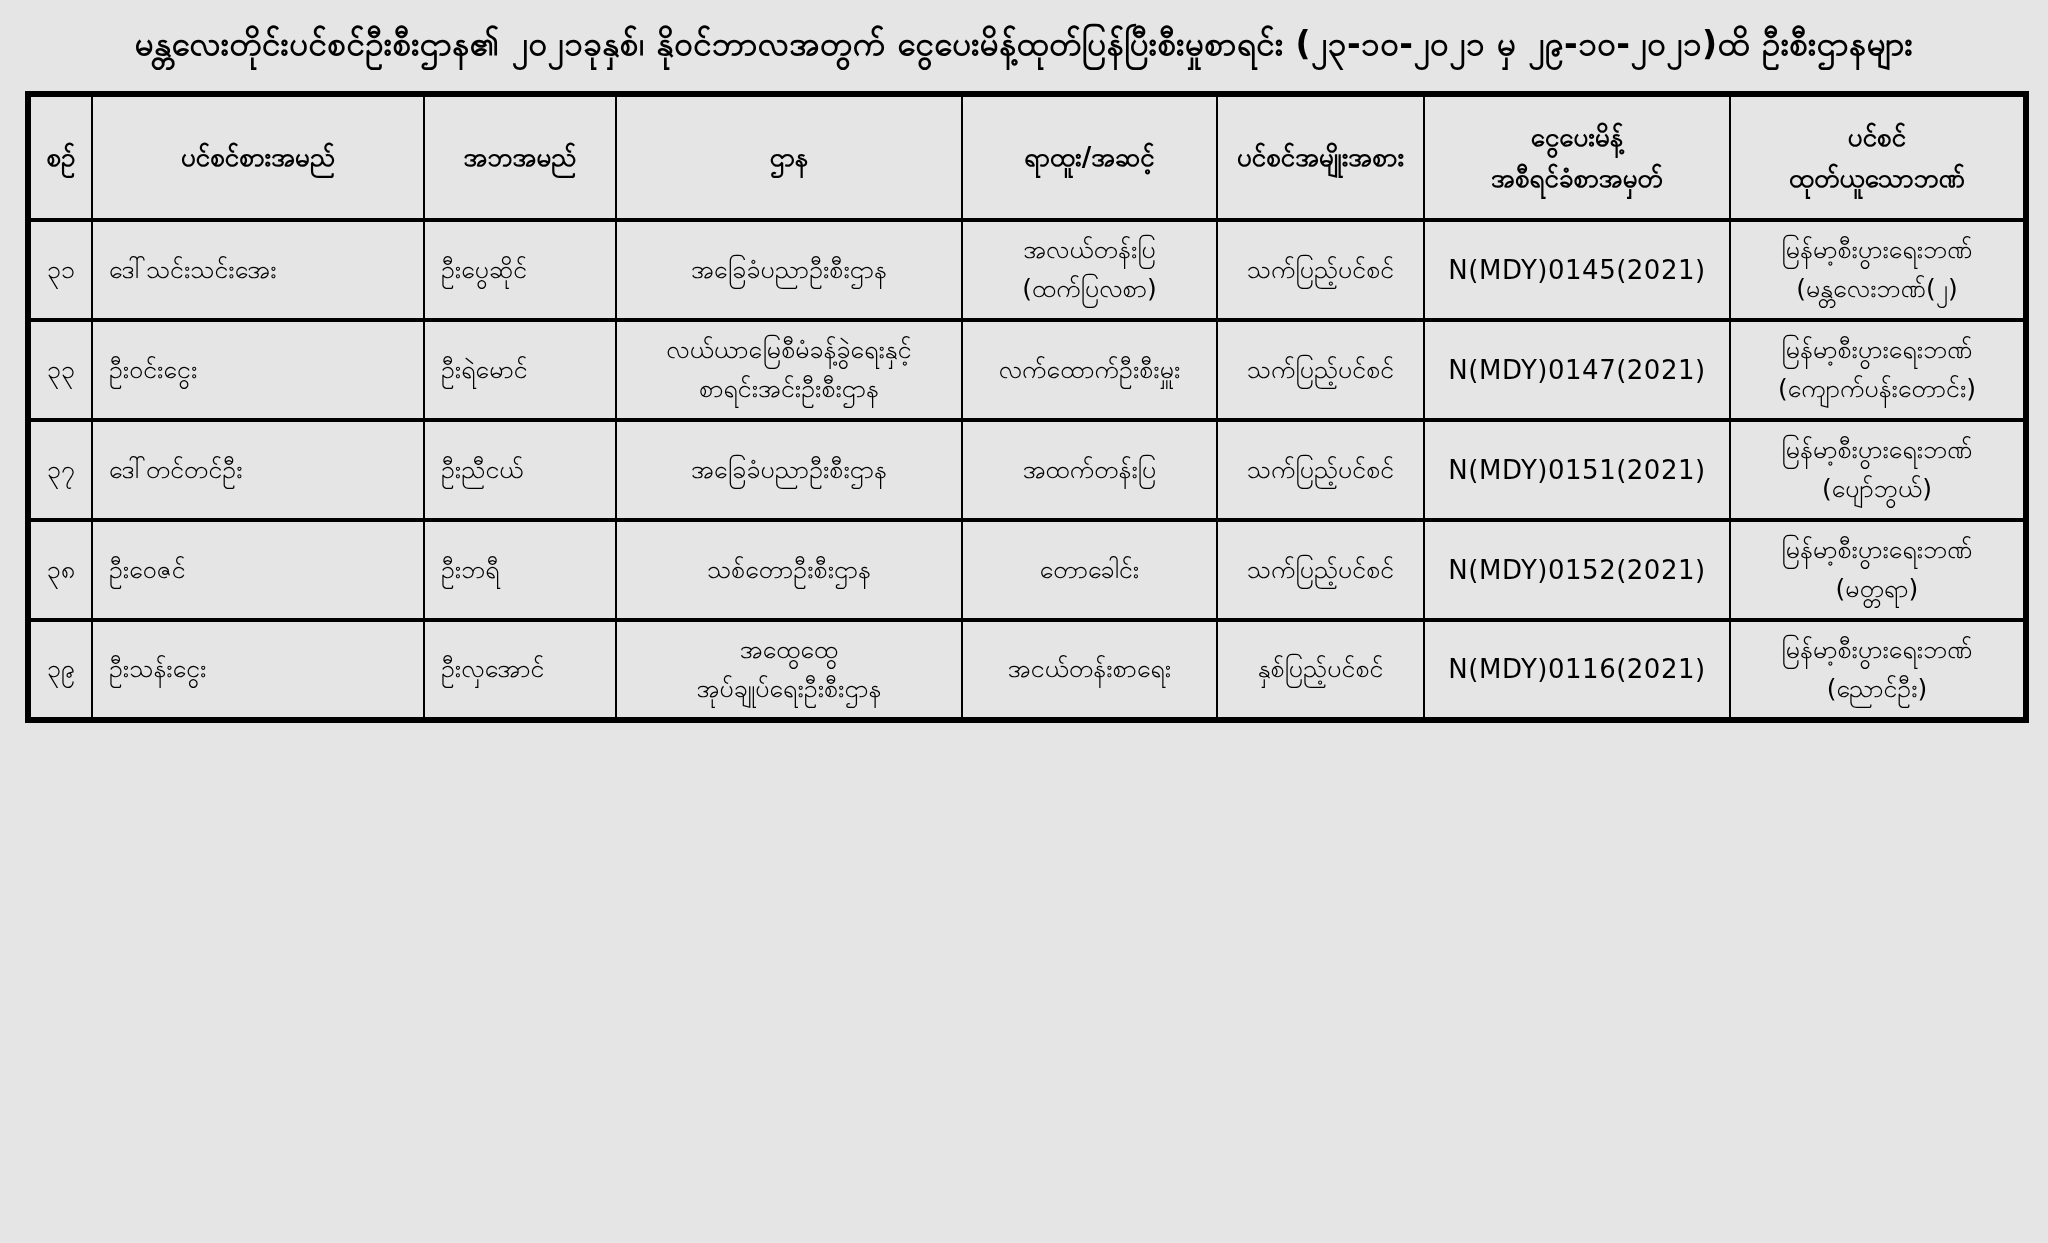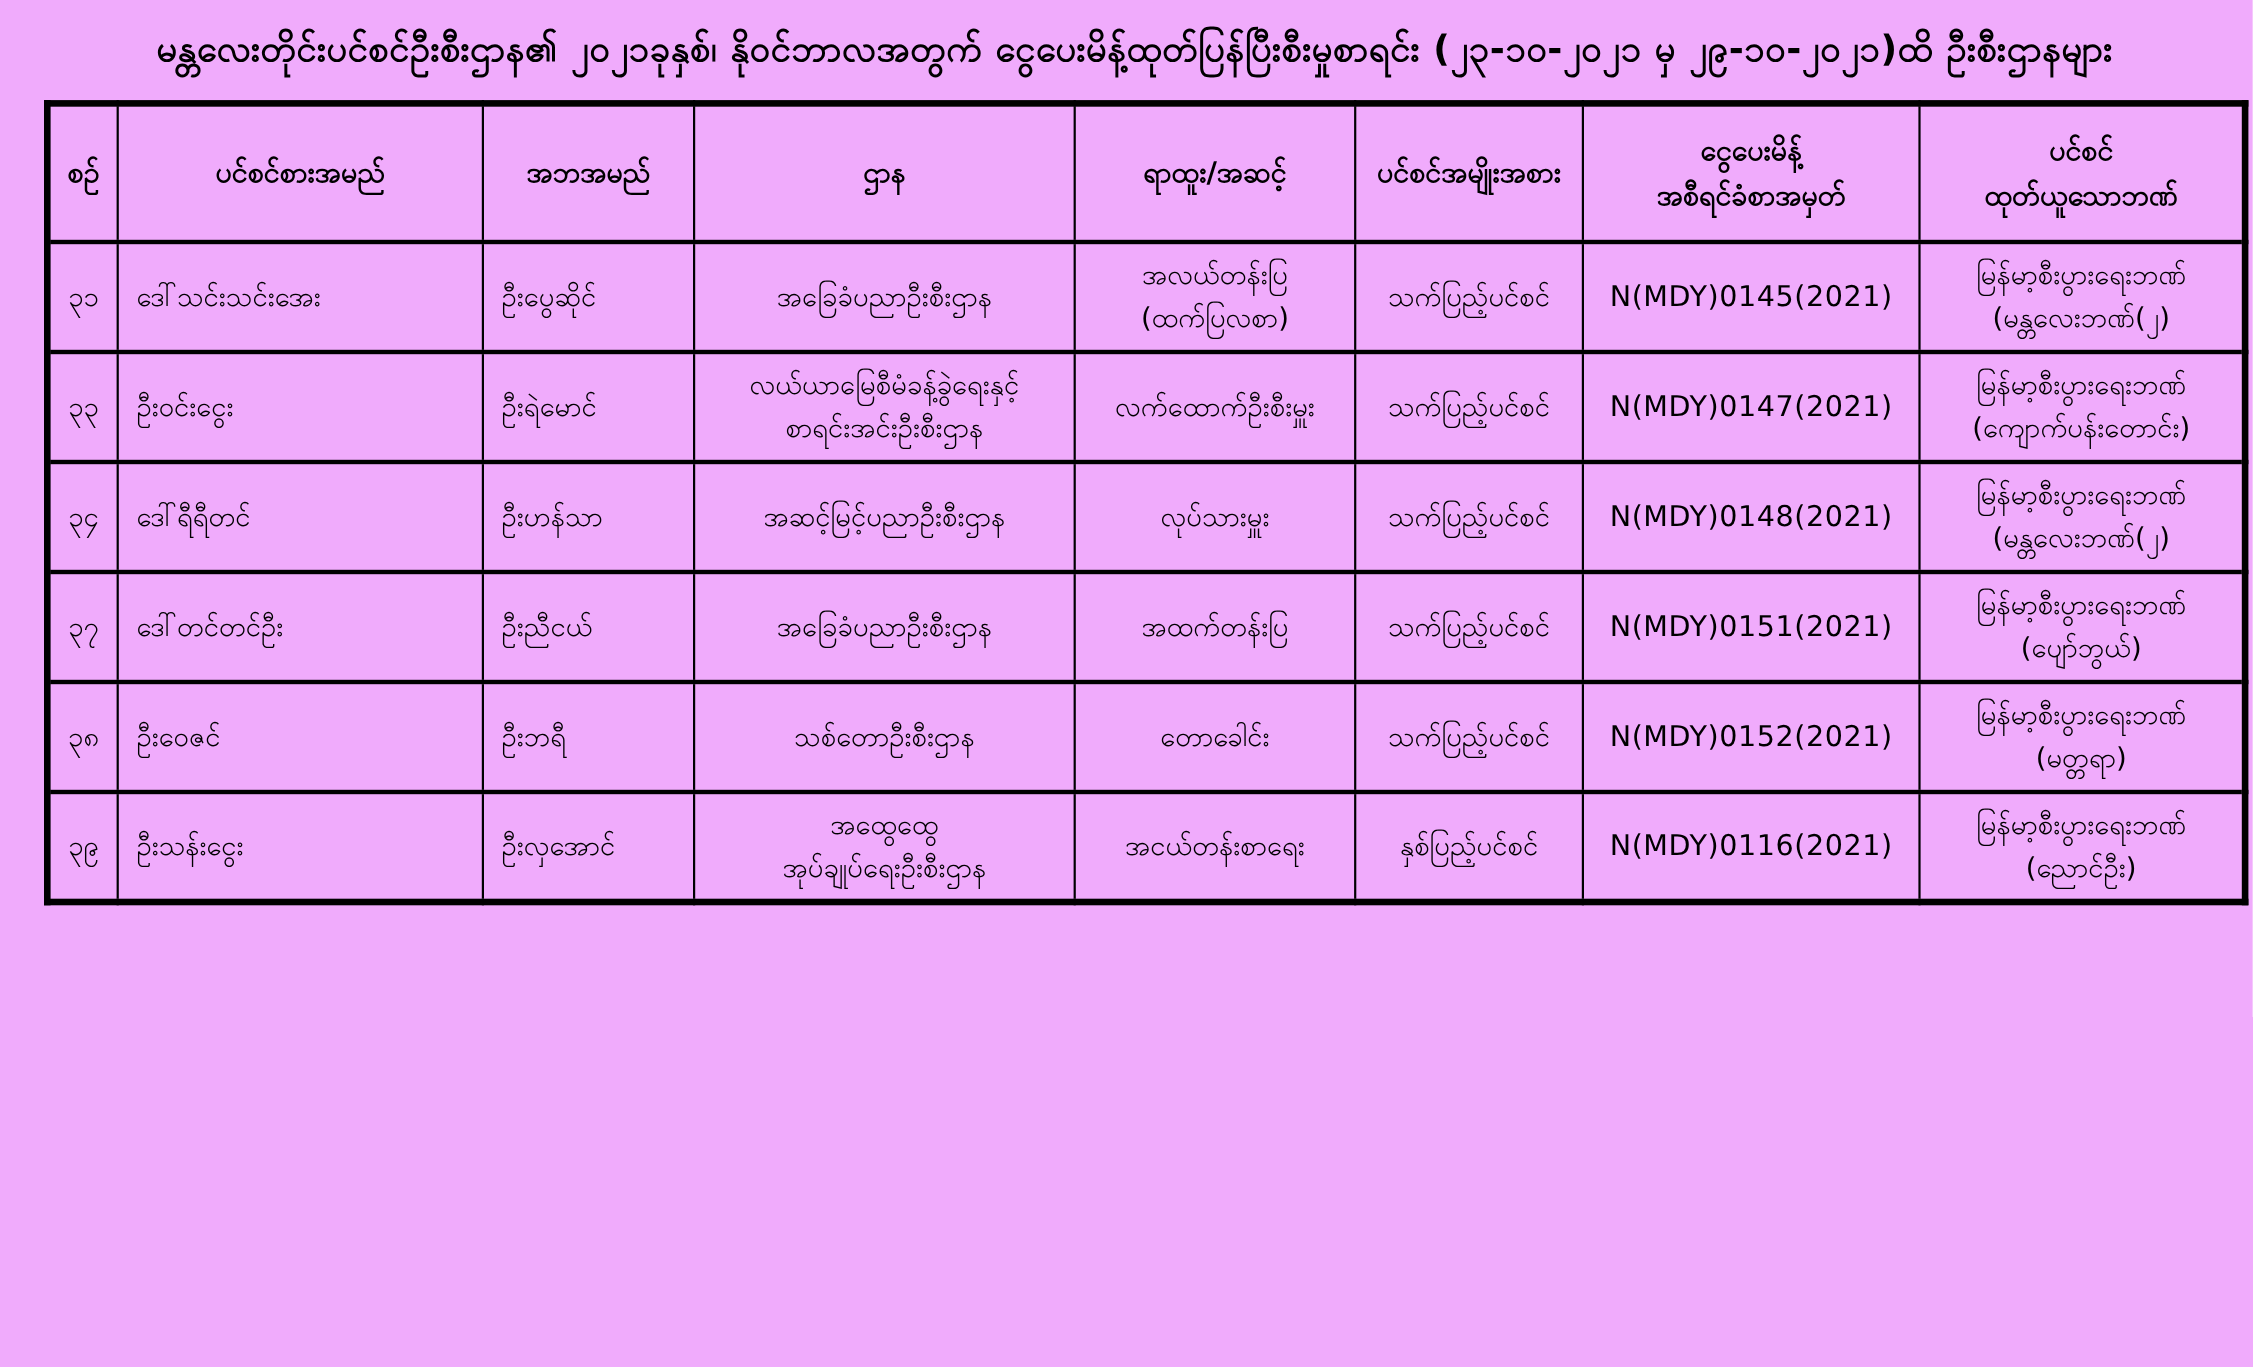"မန္တလေးတိုင်းပင်စင်ဦးစီးဌာန၏ ၂၀၂၁ခုနှစ်၊" .page { background: #f0abfc -> #e5e5e5; padding: 14px 25px 0 40px -> 14px 25px 0 25px }
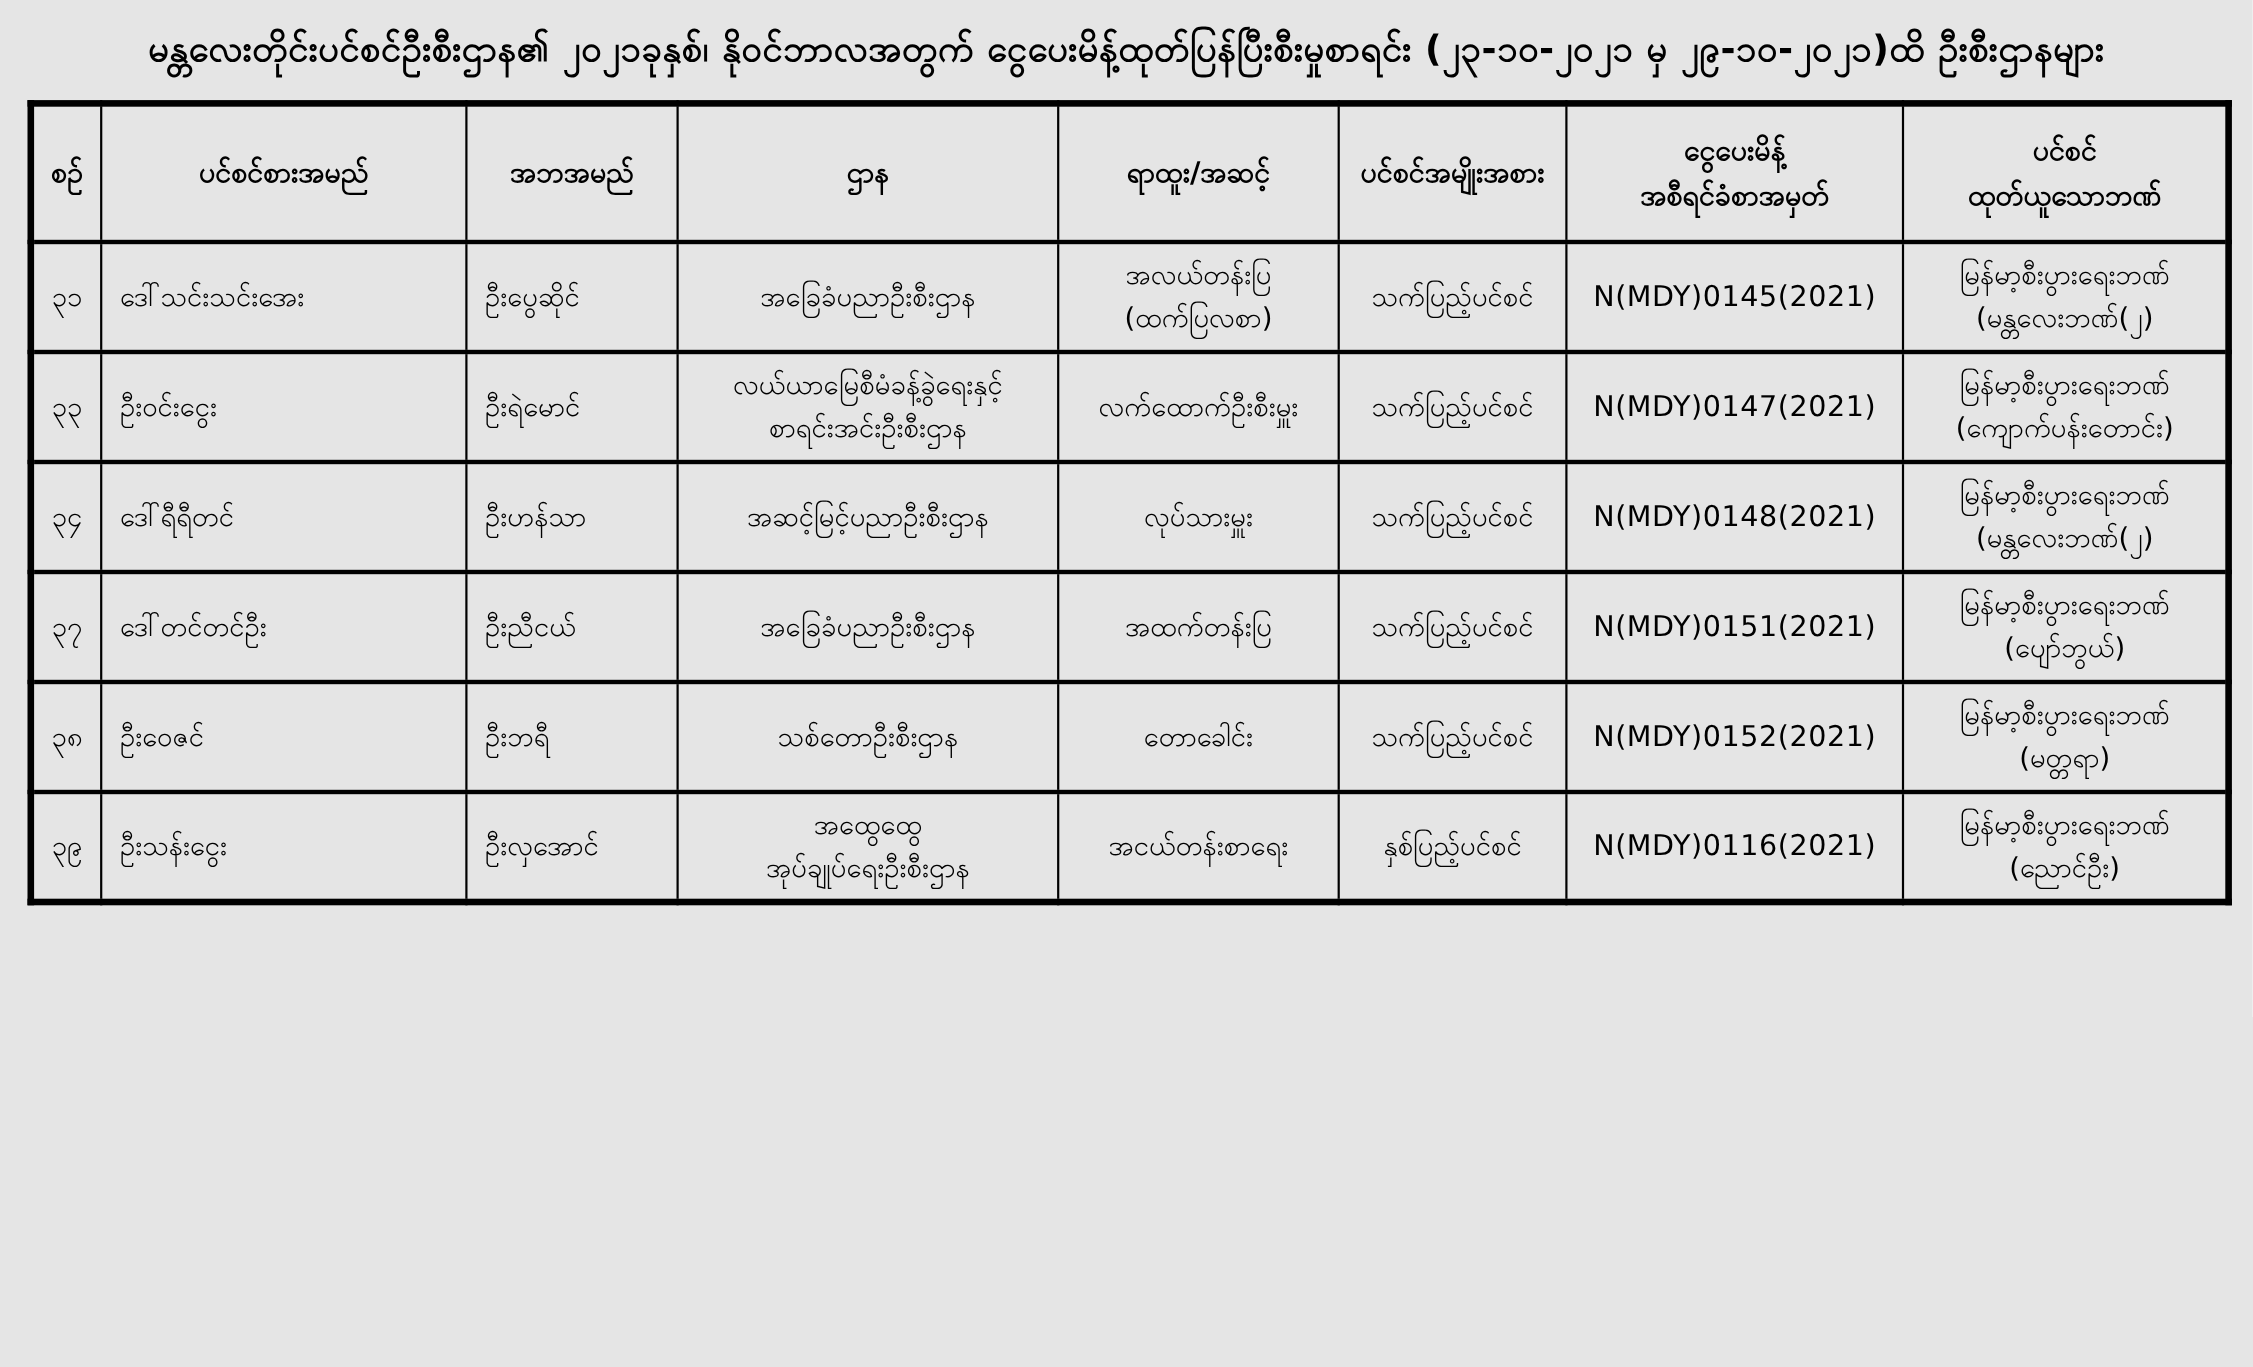"၃၄" tr { html: <tr> <td>၃၄</td> <td>ဒေါ်ရီရီတင်</td> <td>ဦးဟန်သာ</td> <td>အဆင့်မြင့်ပညာဦးစီးဌာန</td> <td>လုပ်သားမှူး</td> <td>သက်ပြည့်ပင်စင်</td> <td>N(MDY)0148(2021)</td> <td>မြန်မာ့စီးပွားရေးဘဏ် (မန္တလေးဘဏ်(၂)</td> </tr> -> none }
